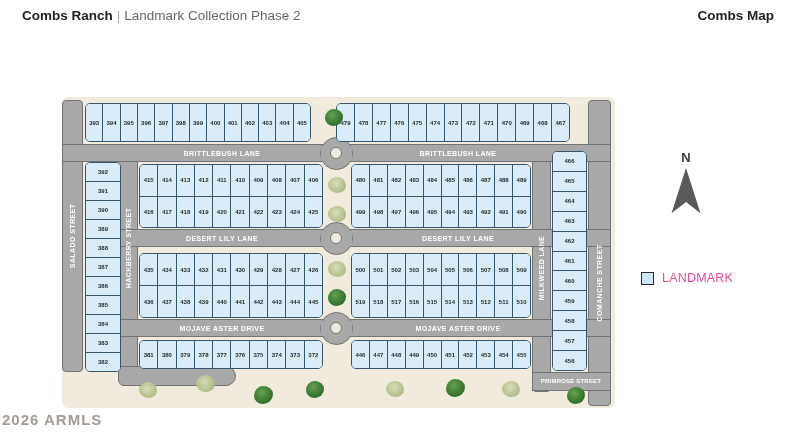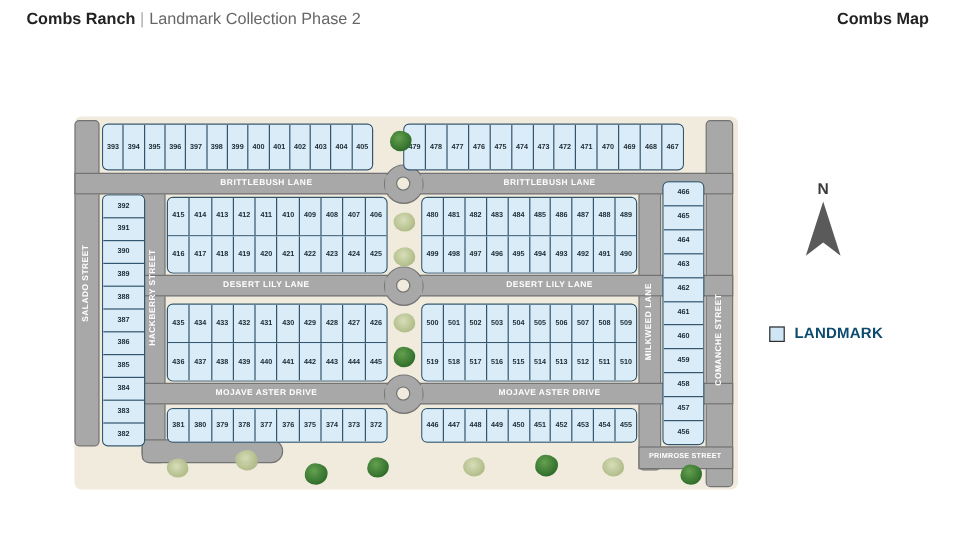"LANDMARK" .legend-label { color: #0c4a6e -> #ec4899; font-weight: bold -> normal }
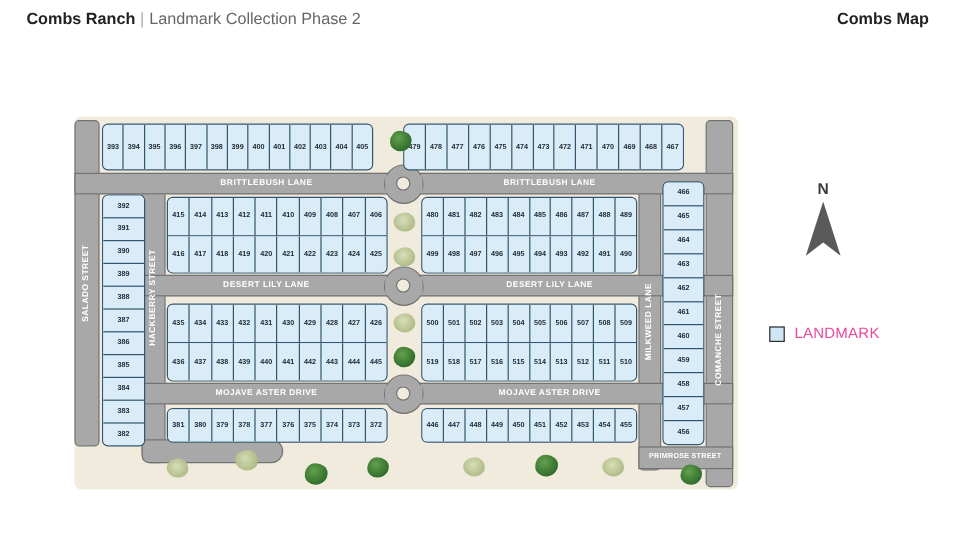"2026 ARMLS" div.watermark { html: none -> <div>2026 ARMLS</div> }
